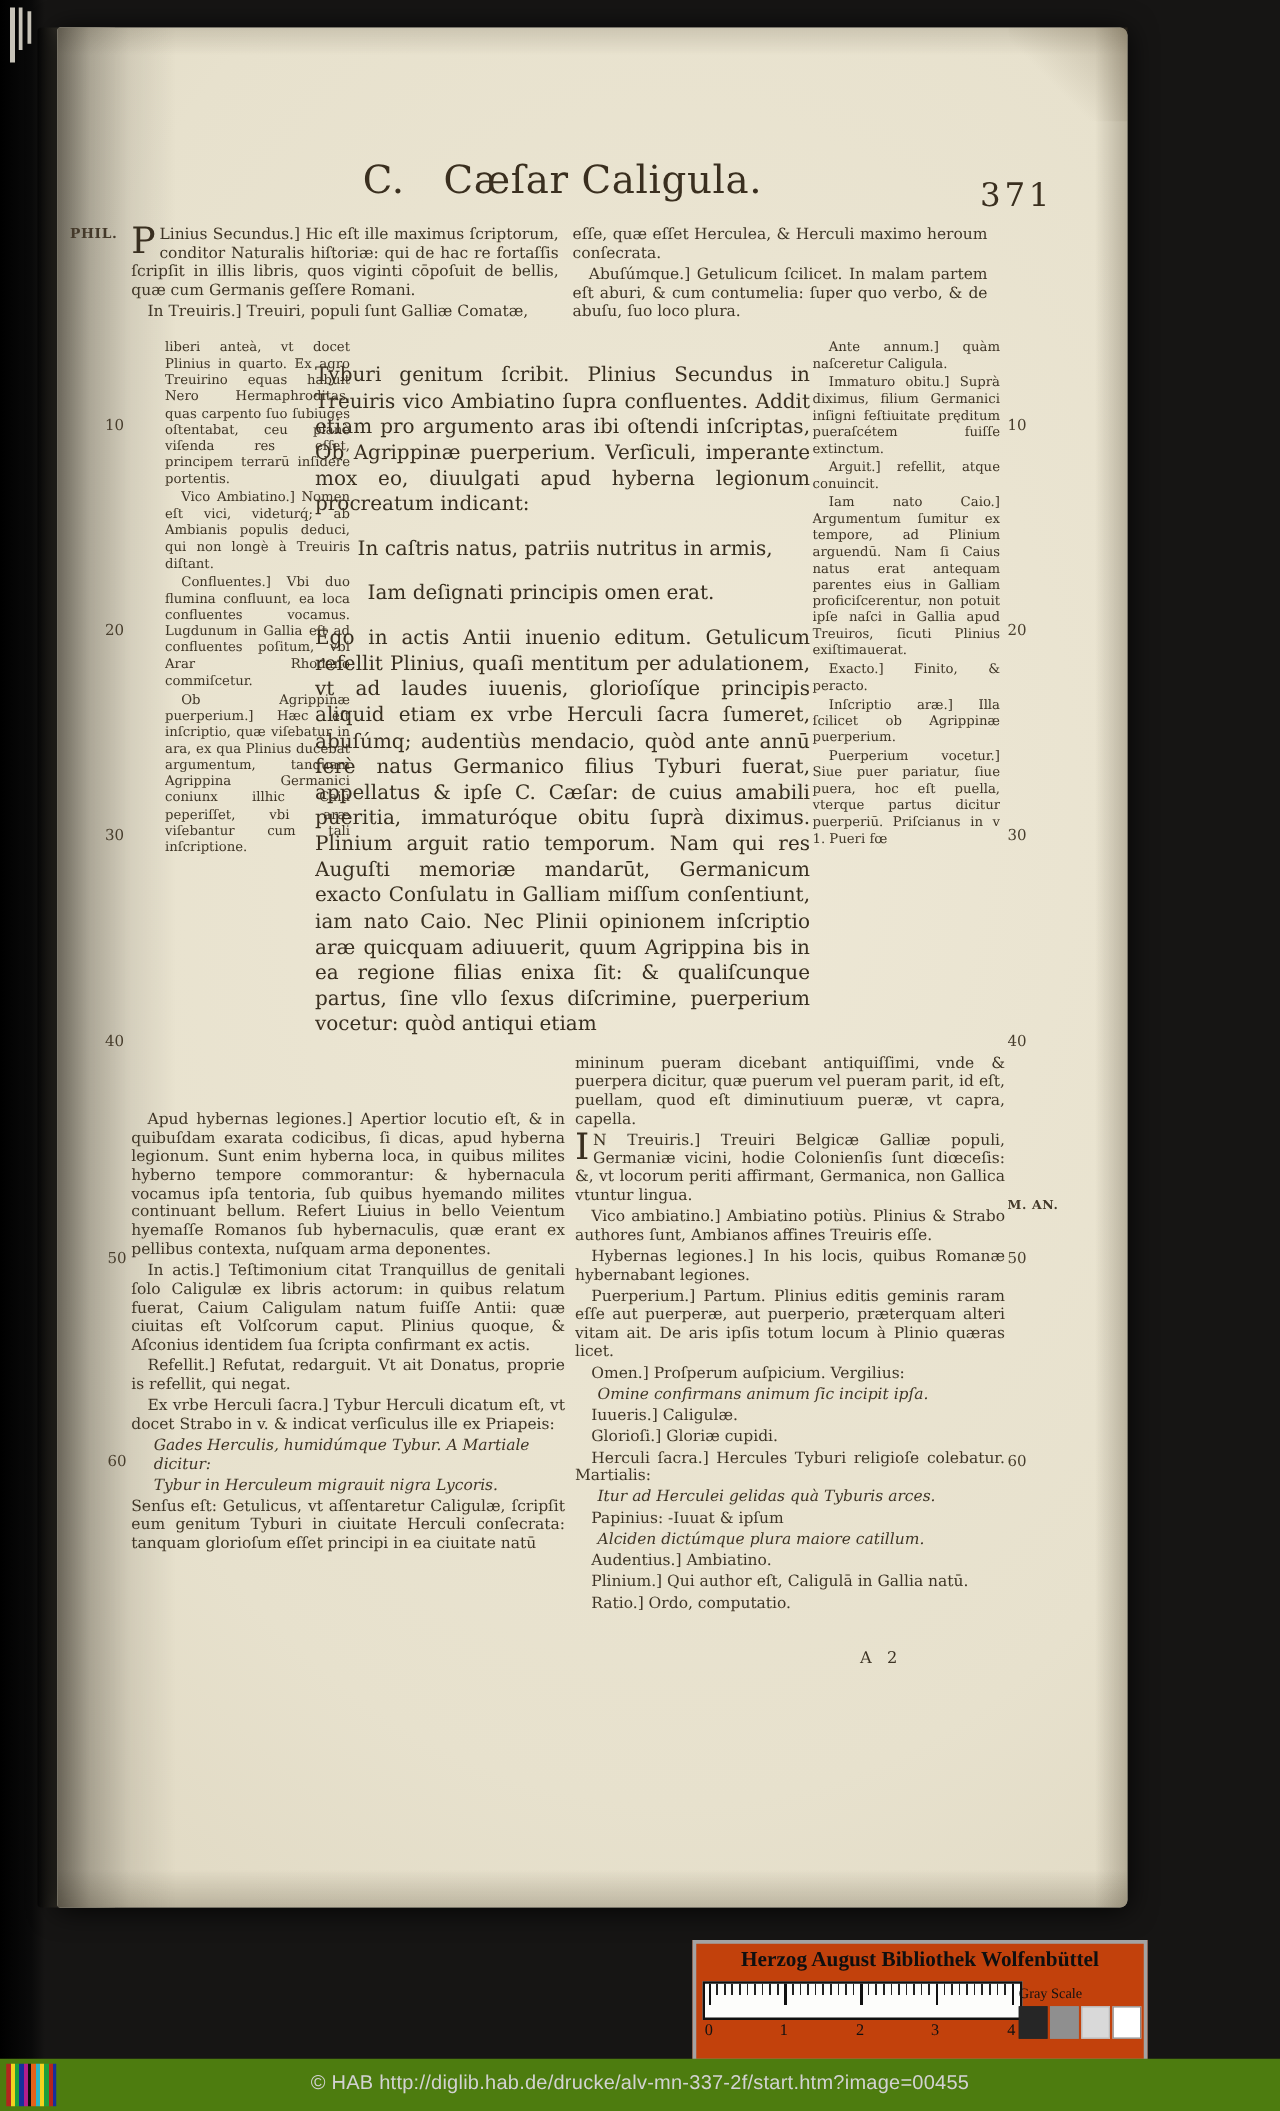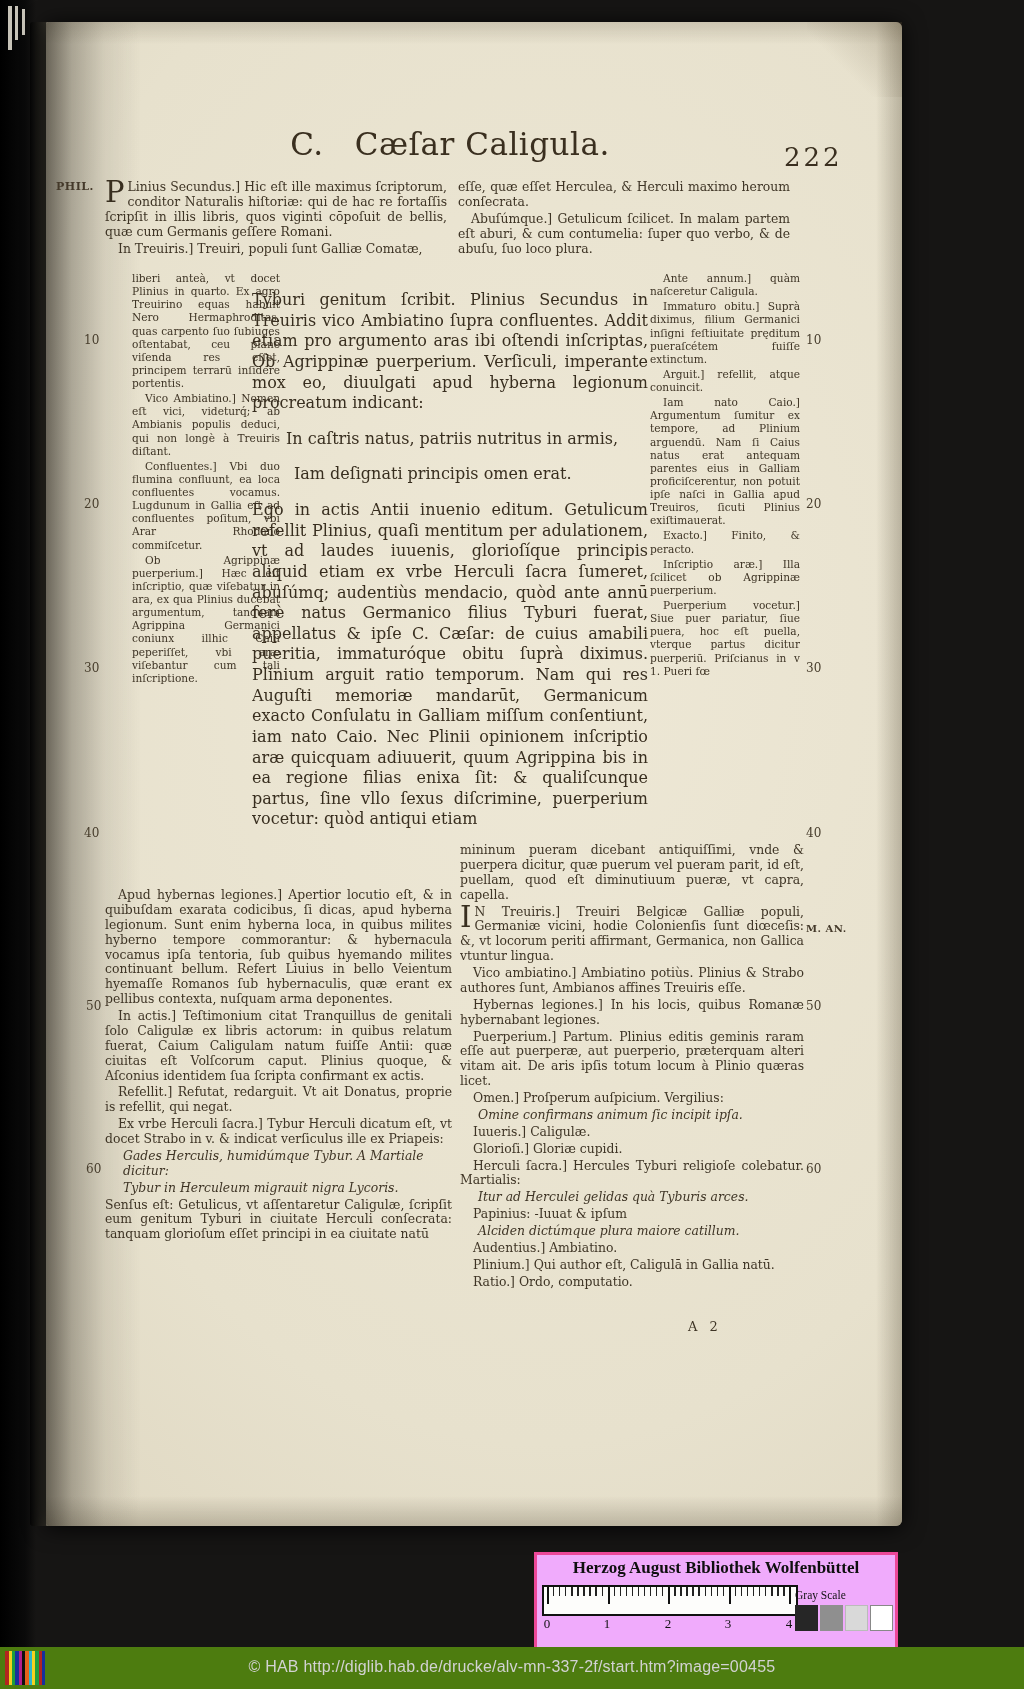"222" div.page-number { text: 222 -> 371 }
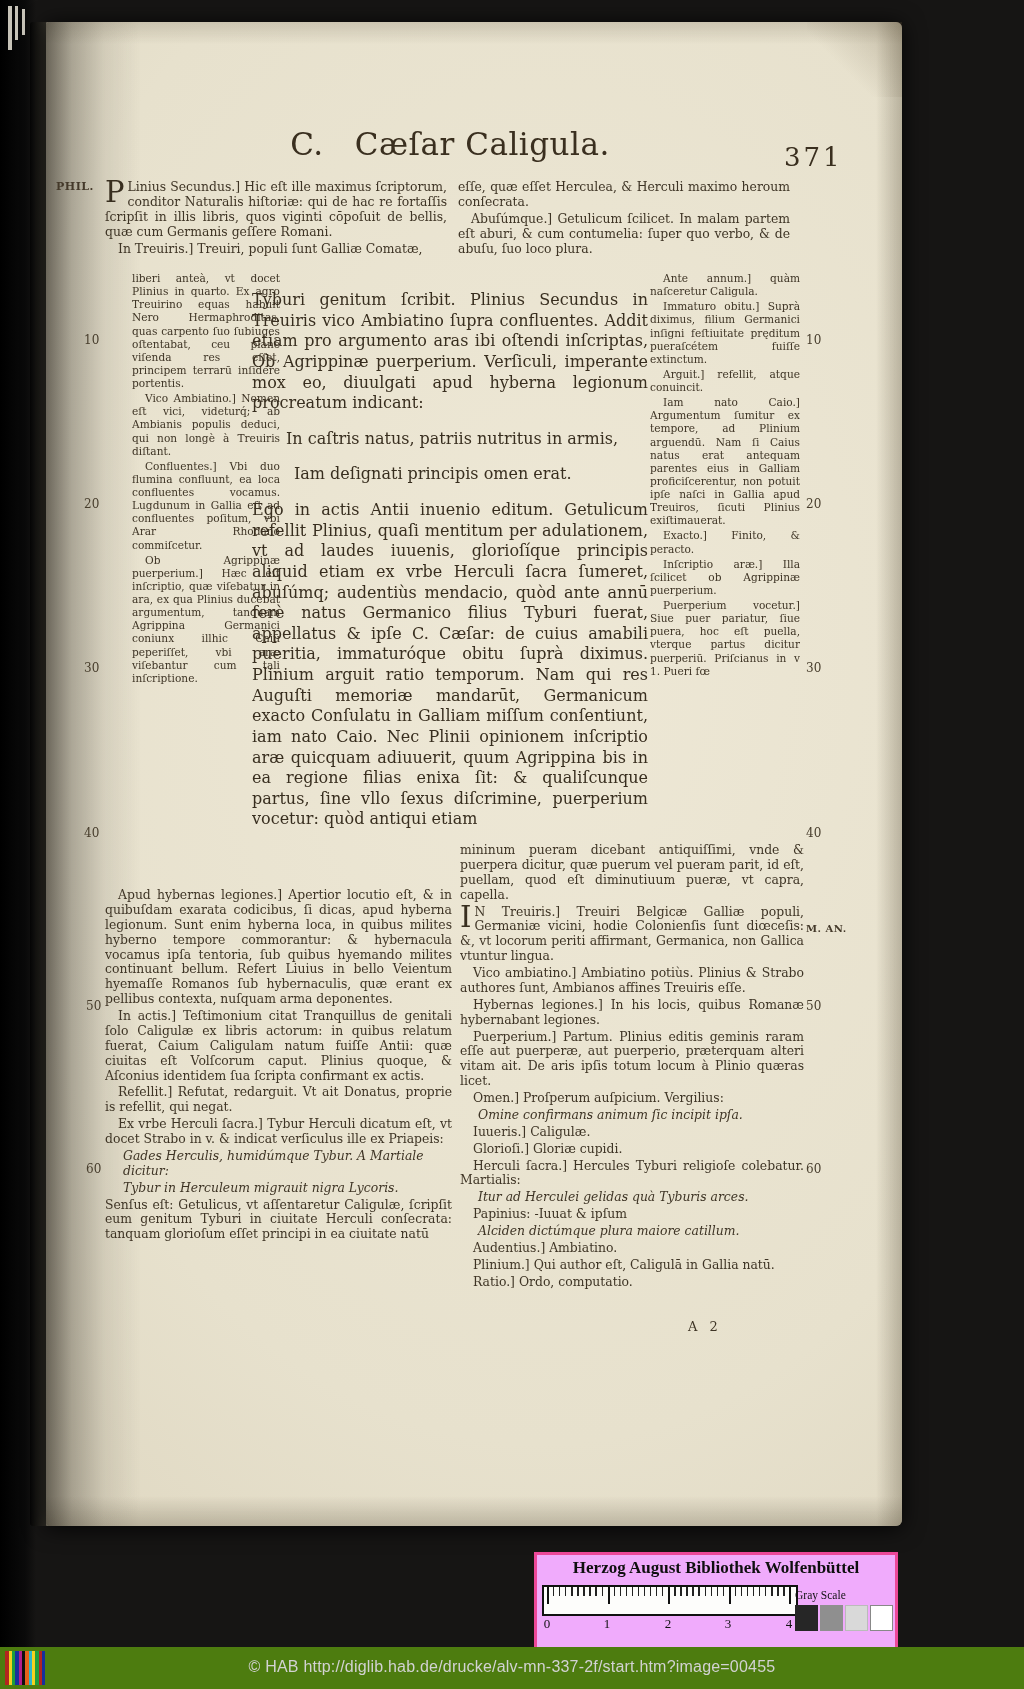"M. AN." .m-an { top: 901px -> 937px }
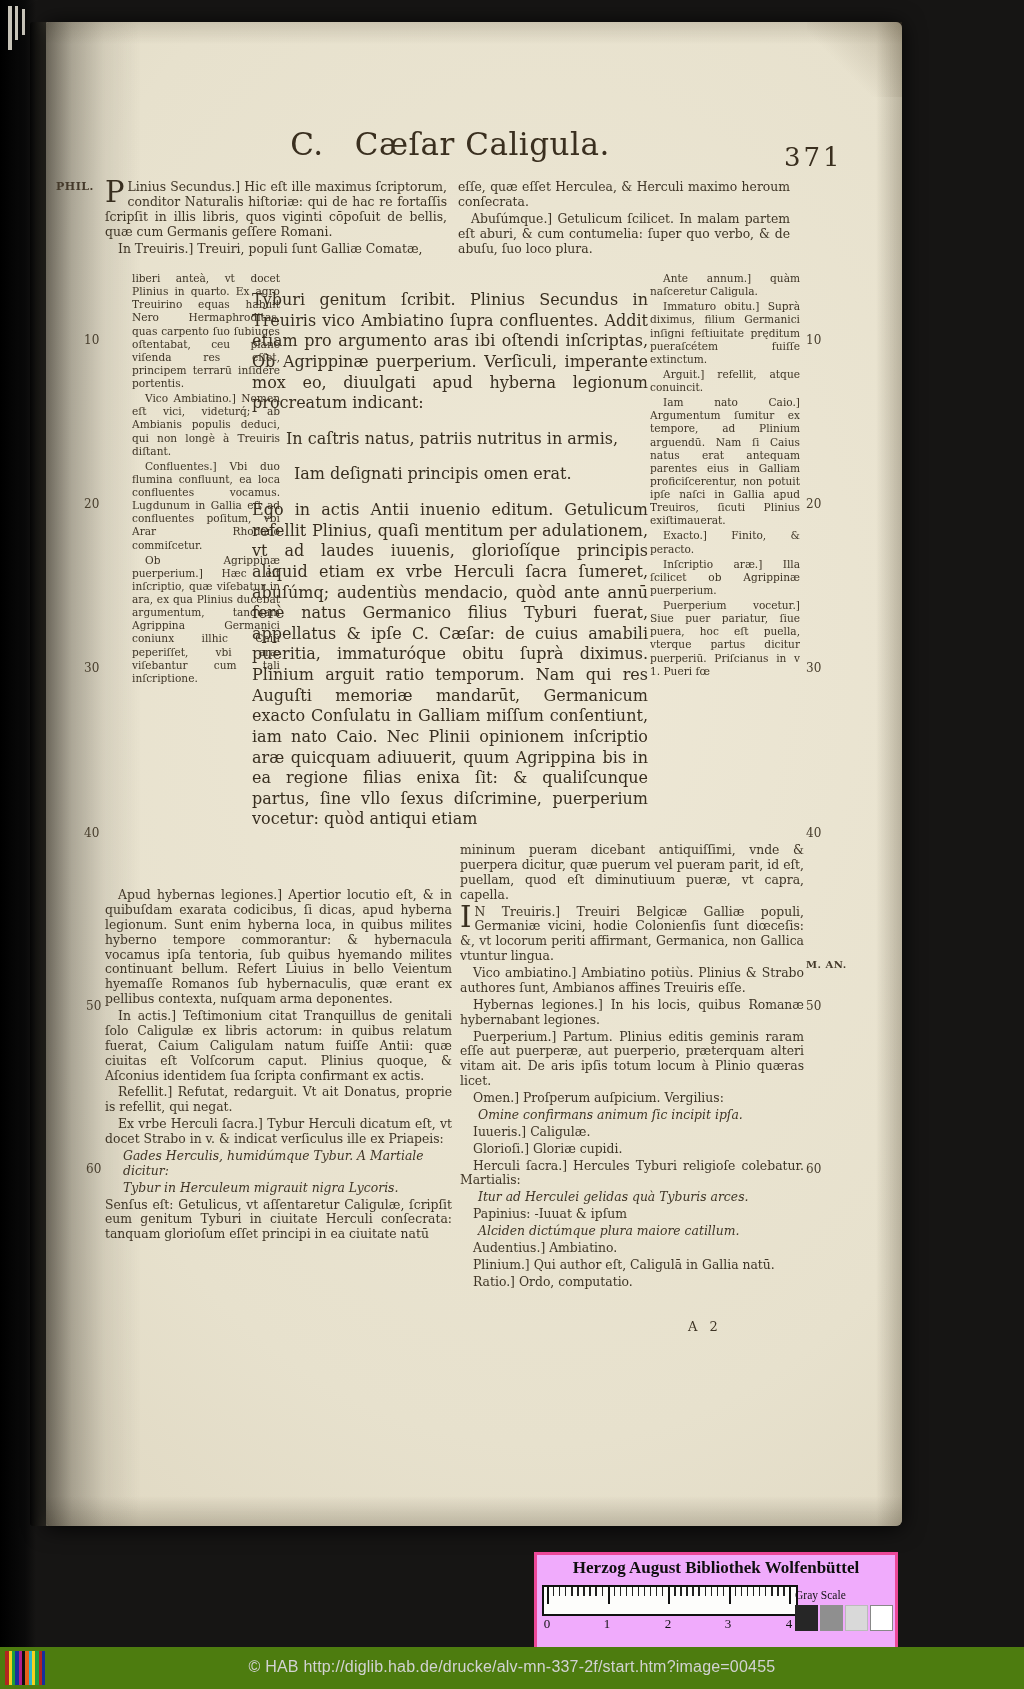"Herzog August Bibliothek Wolfenbüttel" .card { background: #f0abfc -> #c2410c; border: 3px solid #ec4899 -> 3px solid #a3a3a3; left: 534px -> 554px }
